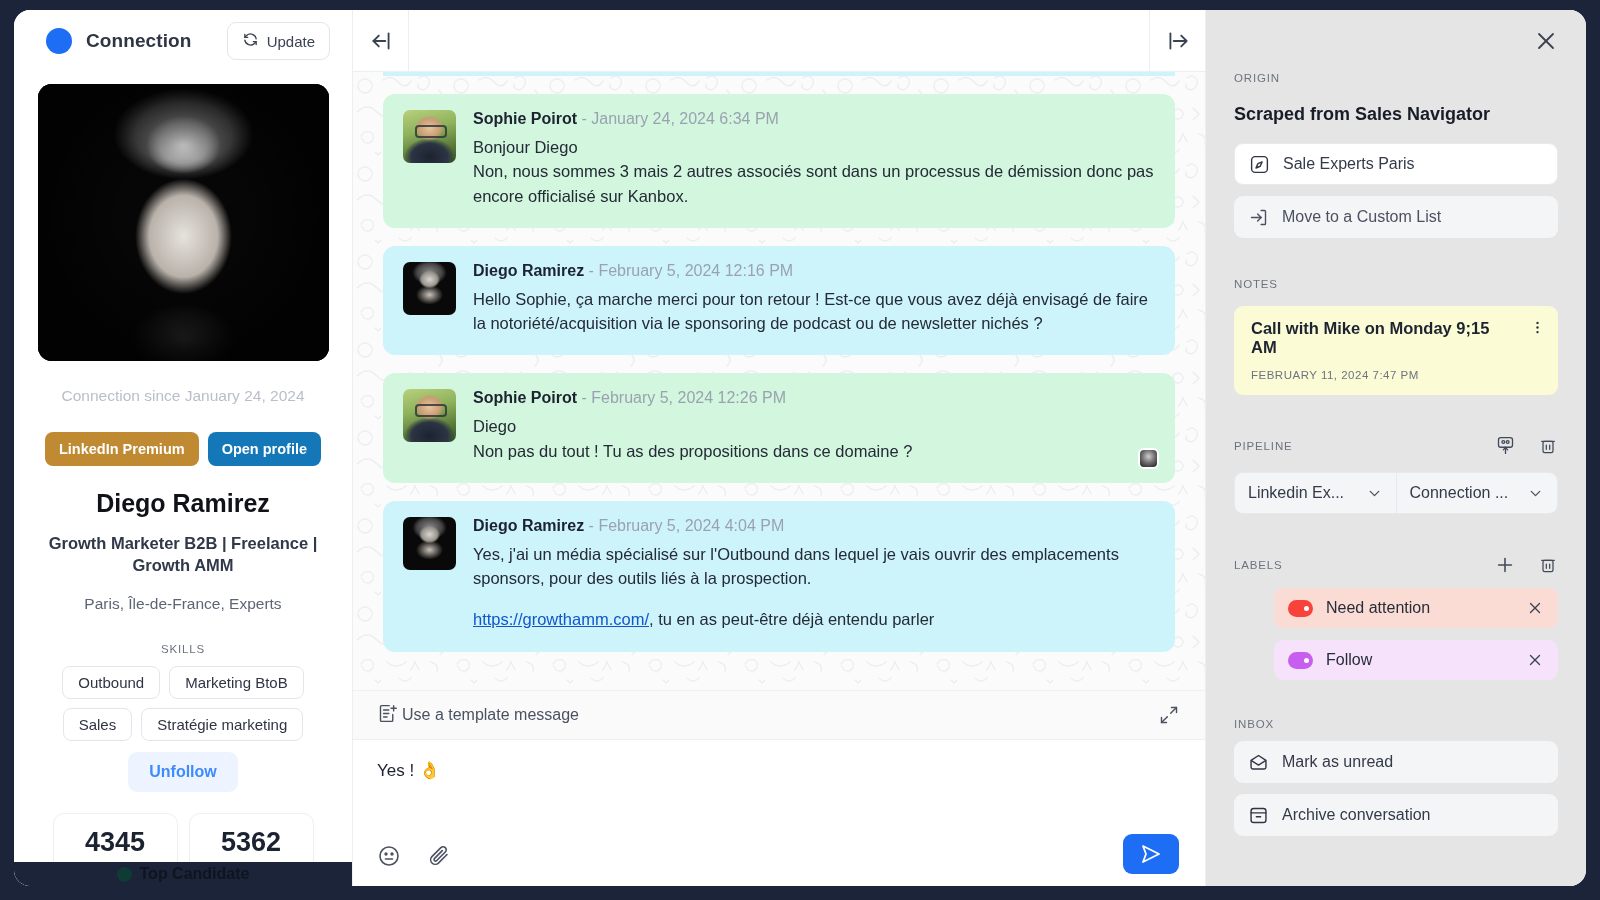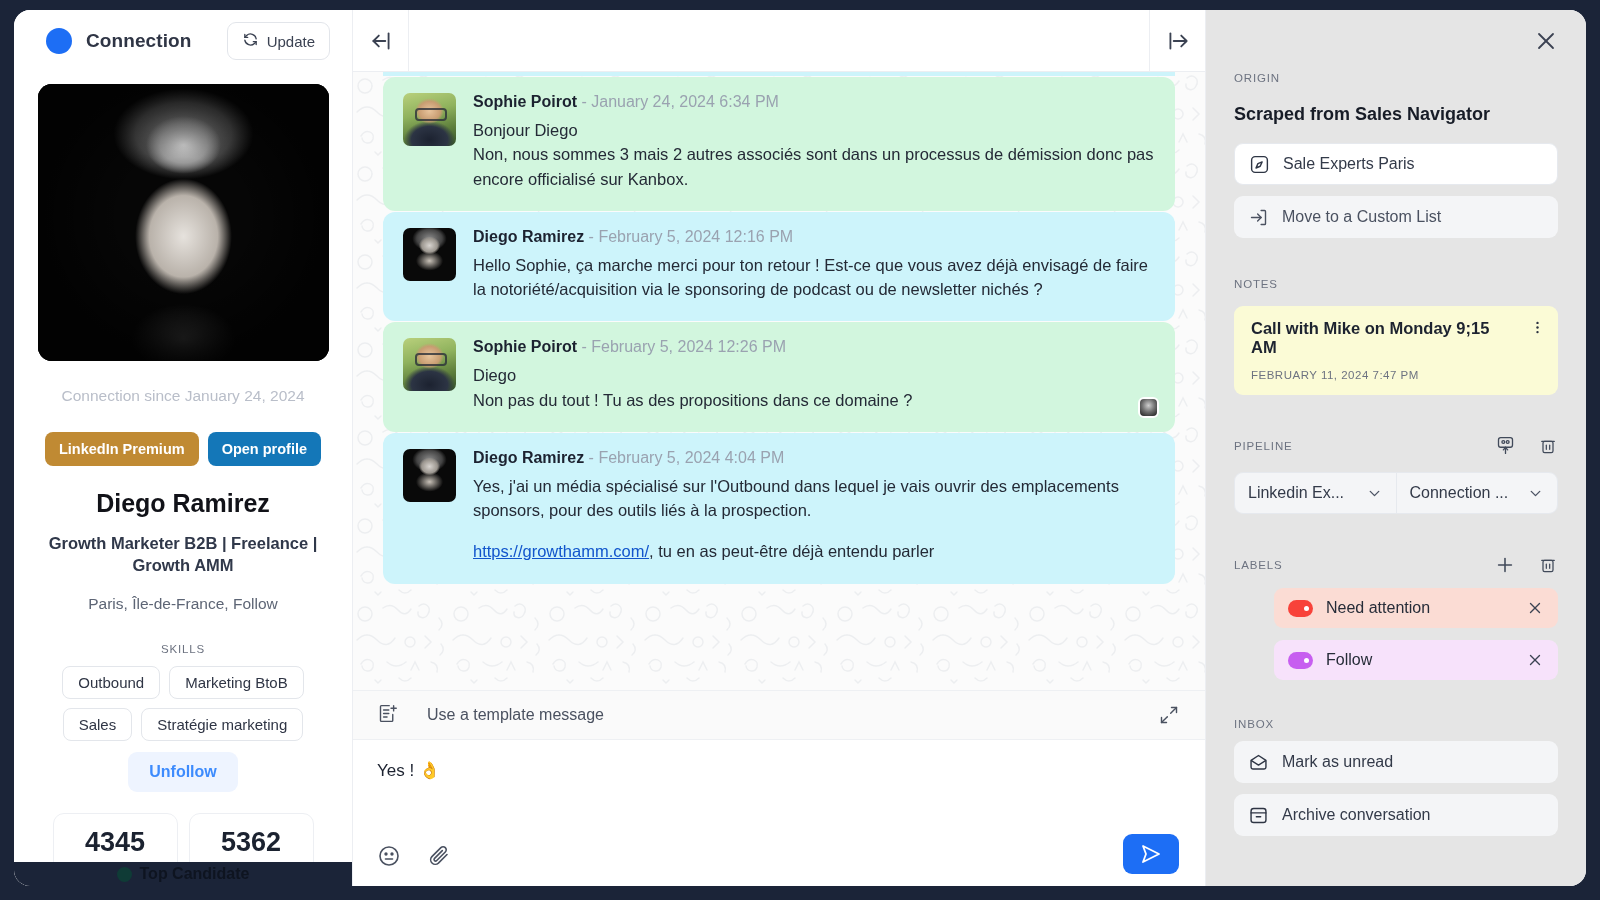"Sophie Poirot - January 24," .bubble { margin-top: 1px -> 18px }
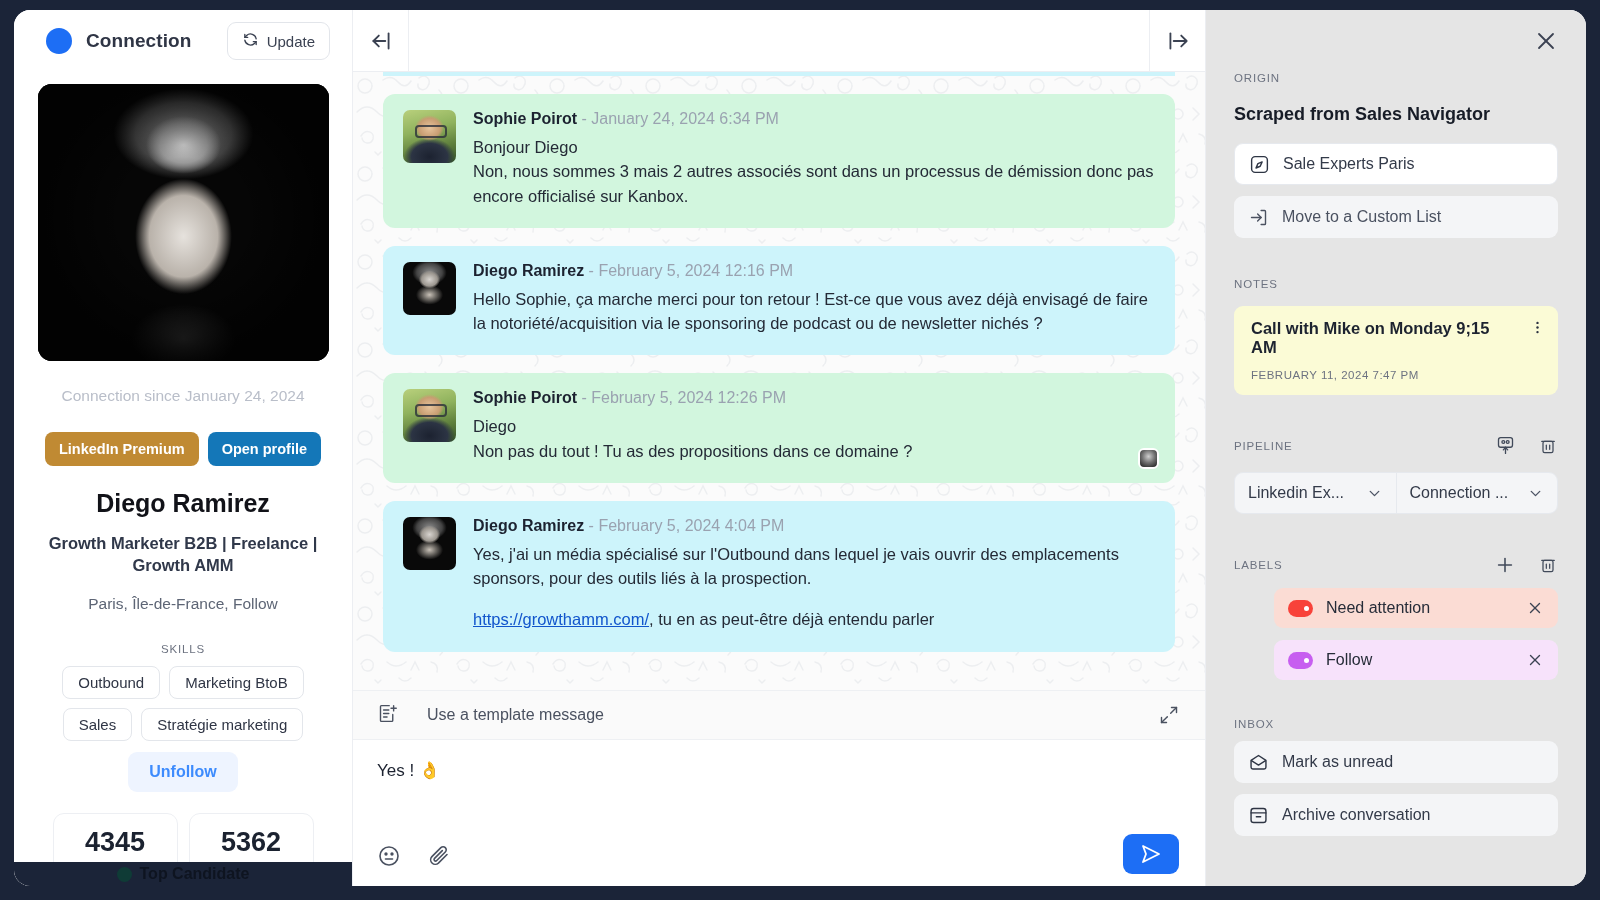"Paris, Île-de-France, Follow" div.location { text: Follow -> Experts }
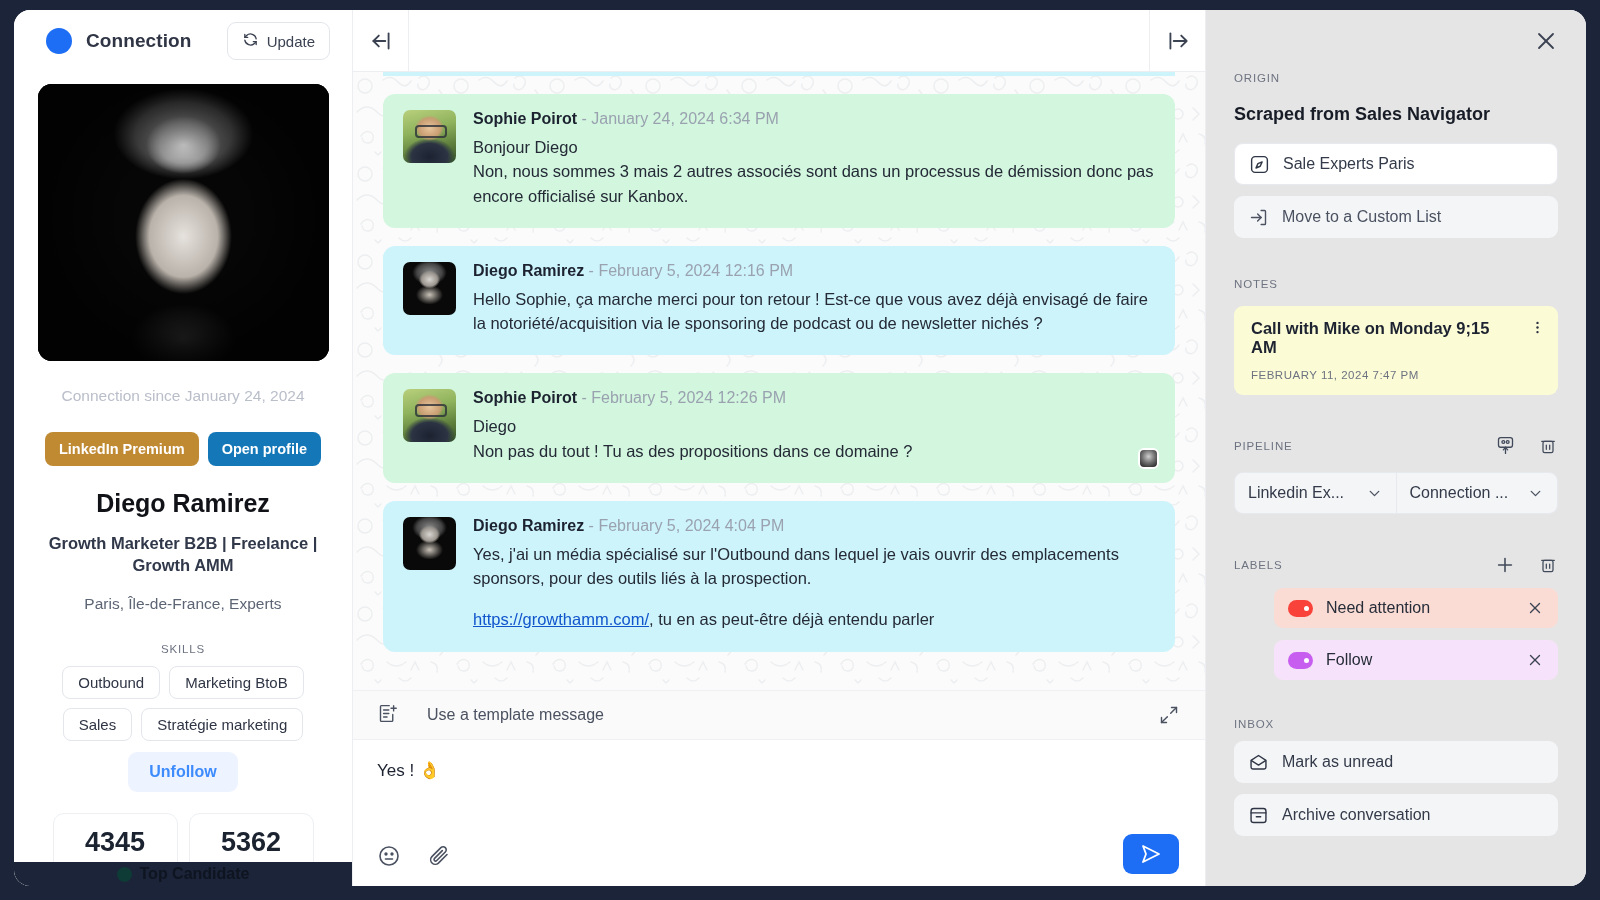"Use a template message" .tpl-bar { gap: 29px -> 4px }
